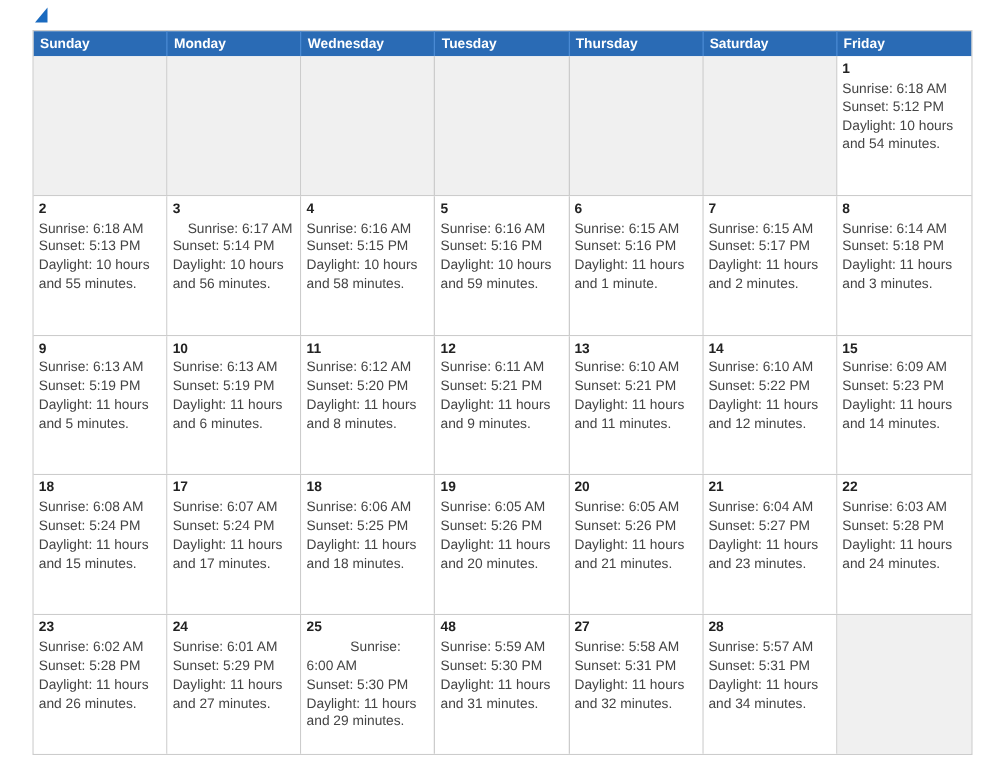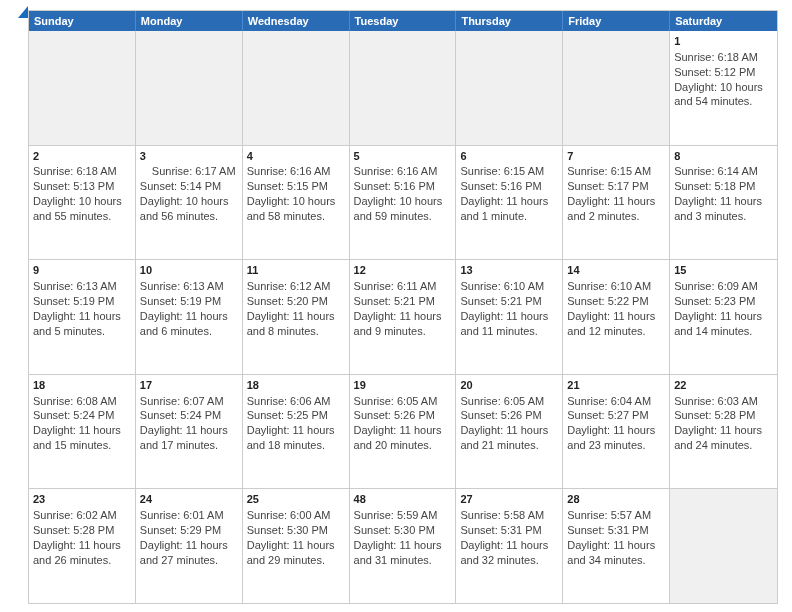"Sunday" .page { flex-direction: none -> column; padding: 10px 14px 8px 16px -> 10px 14px 8px 26px }
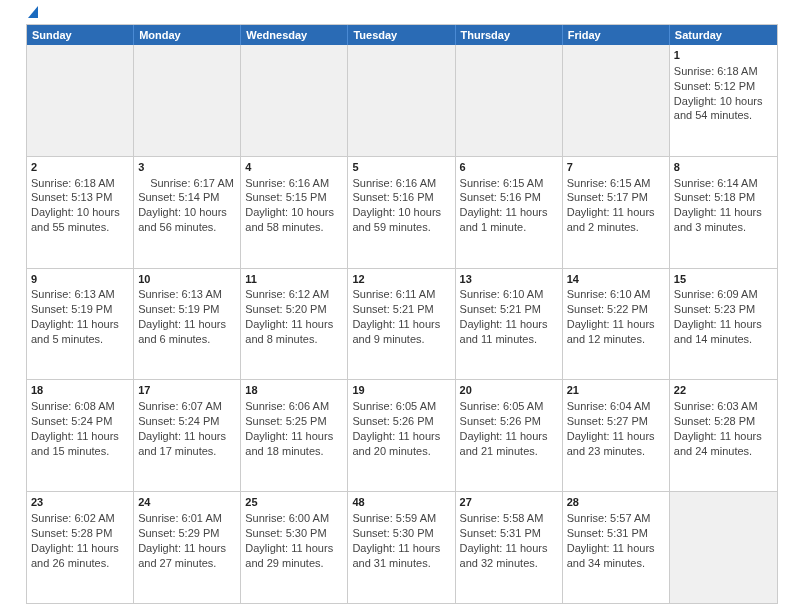"Friday" div.cal-header-cell { order: before "Saturday" -> after "Saturday" }
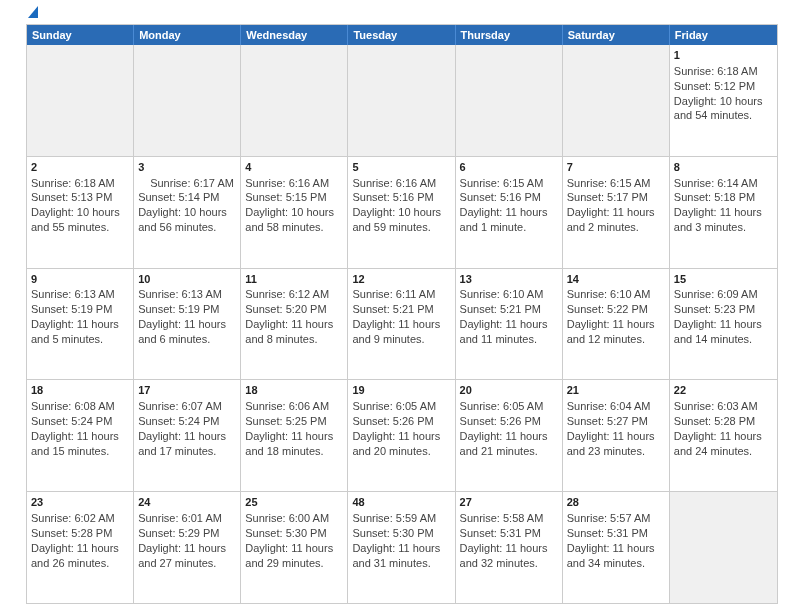"Sunrise: 6:00 AM" span.day-info { margin-left: none -> 35px }
